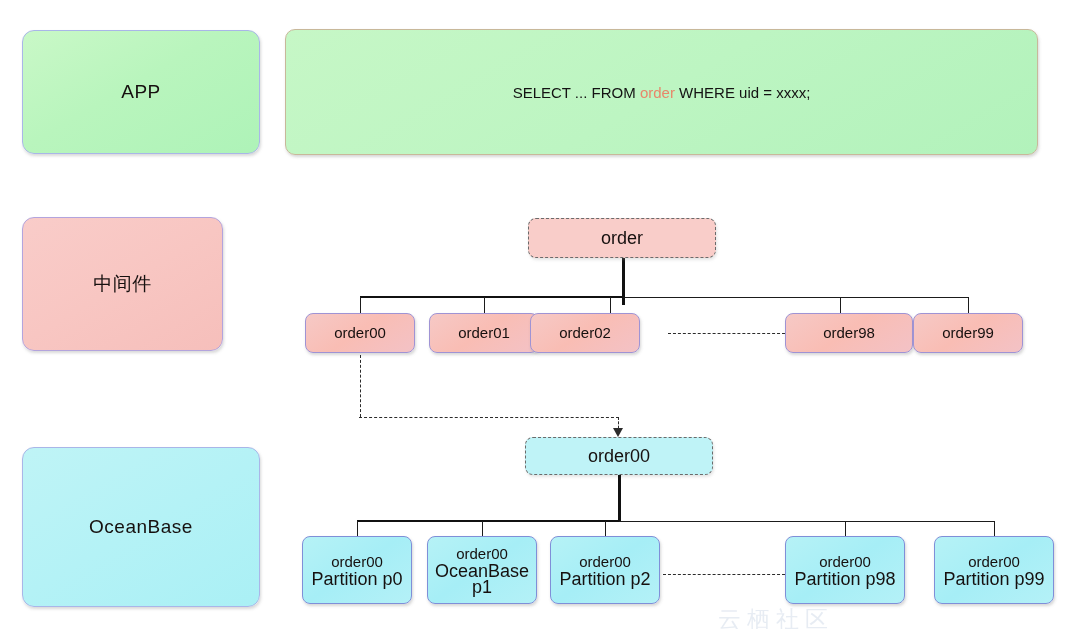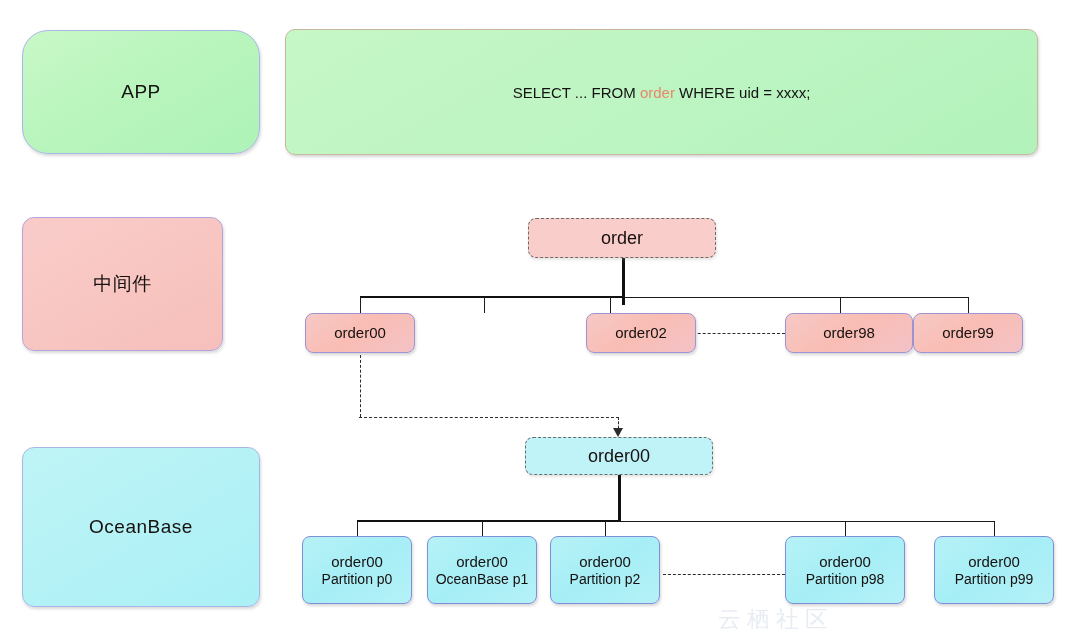"APP" div.node { border-radius: 26px -> none }
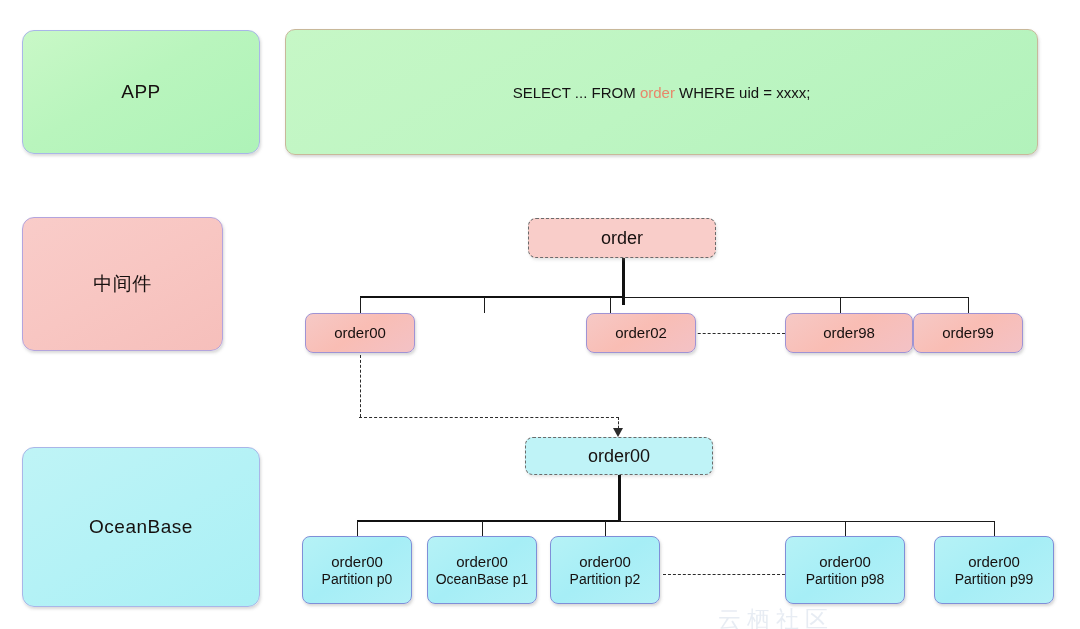"order01" div.node { html: none -> <div> <span>order01</span> </div> }
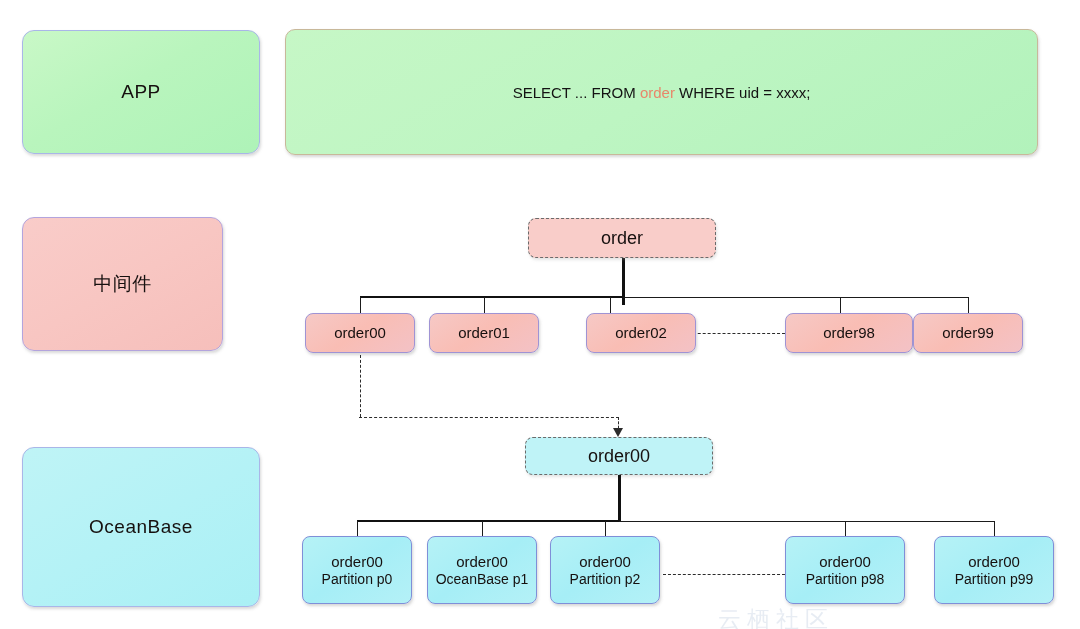"order02" div.node { left: 586px -> 530px }
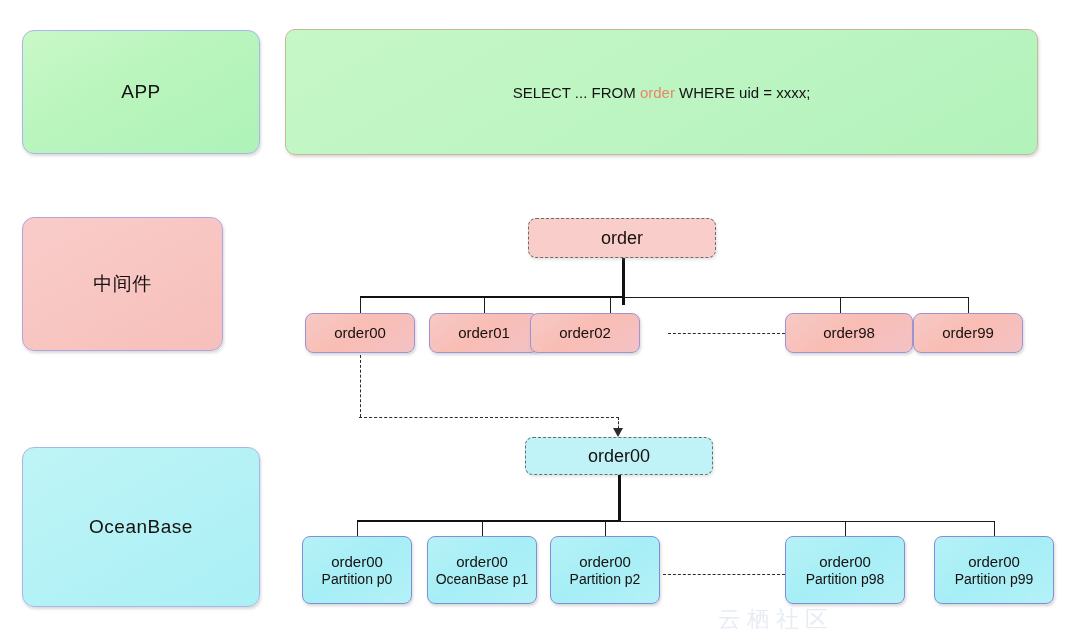"Partition p0" .n-sub { font-size: 14px -> 18px }
